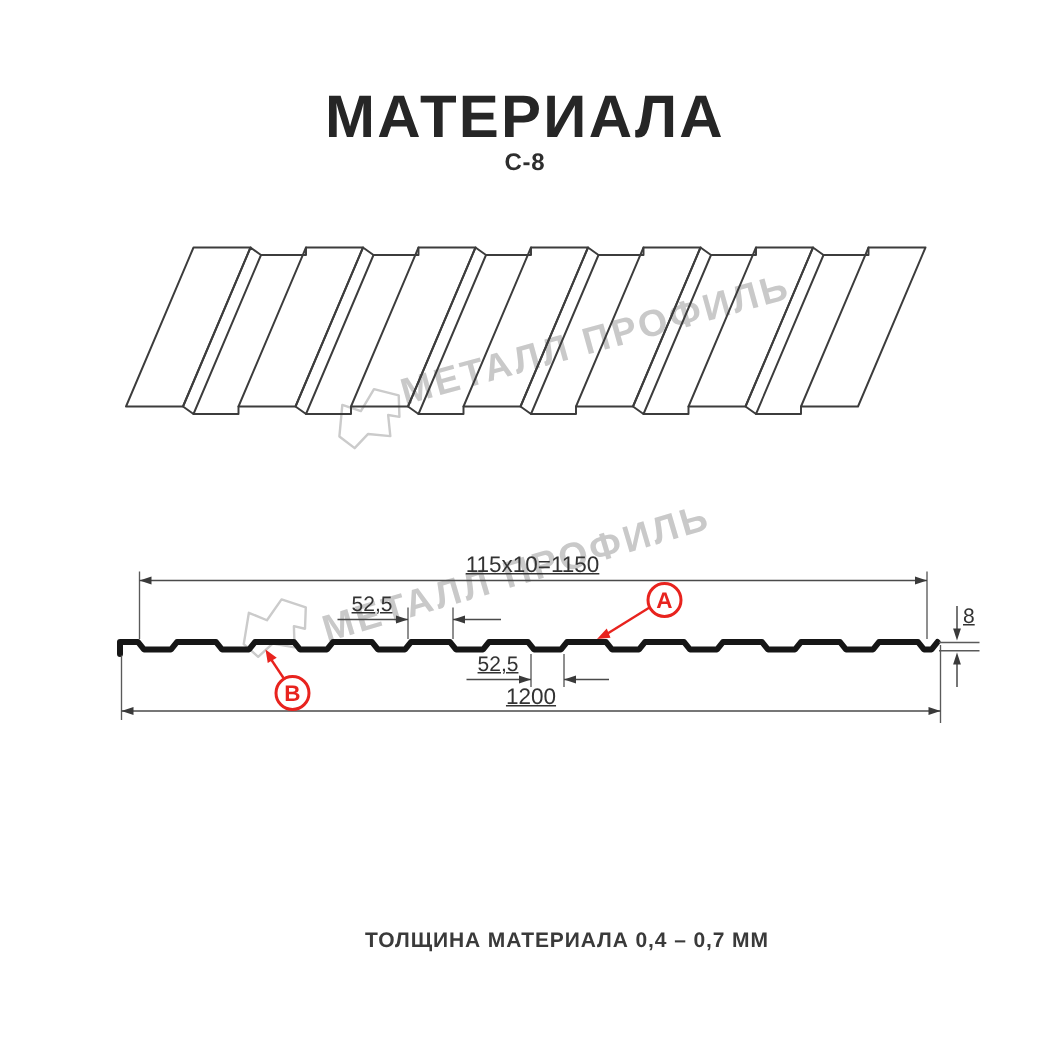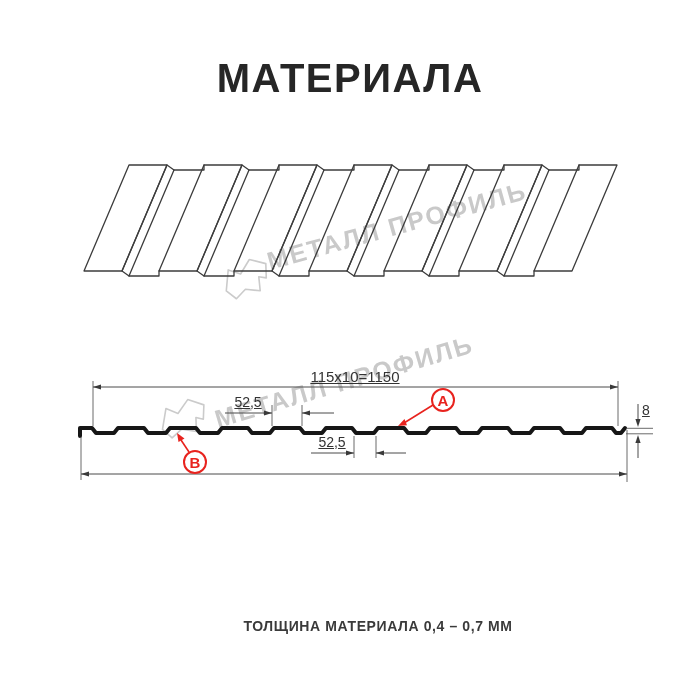"С-8" div.abs { html: none -> <div>С-8</div> }
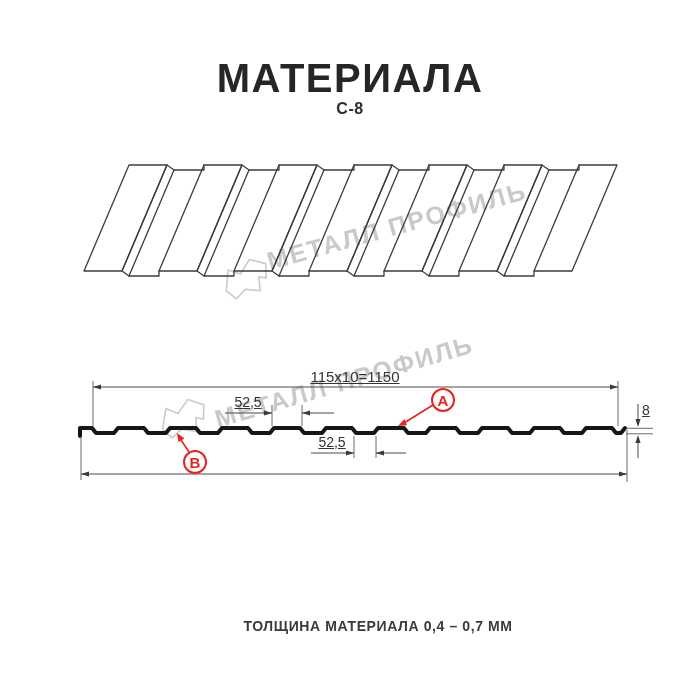"1200" div.abs { html: none -> <div>1200</div> }
